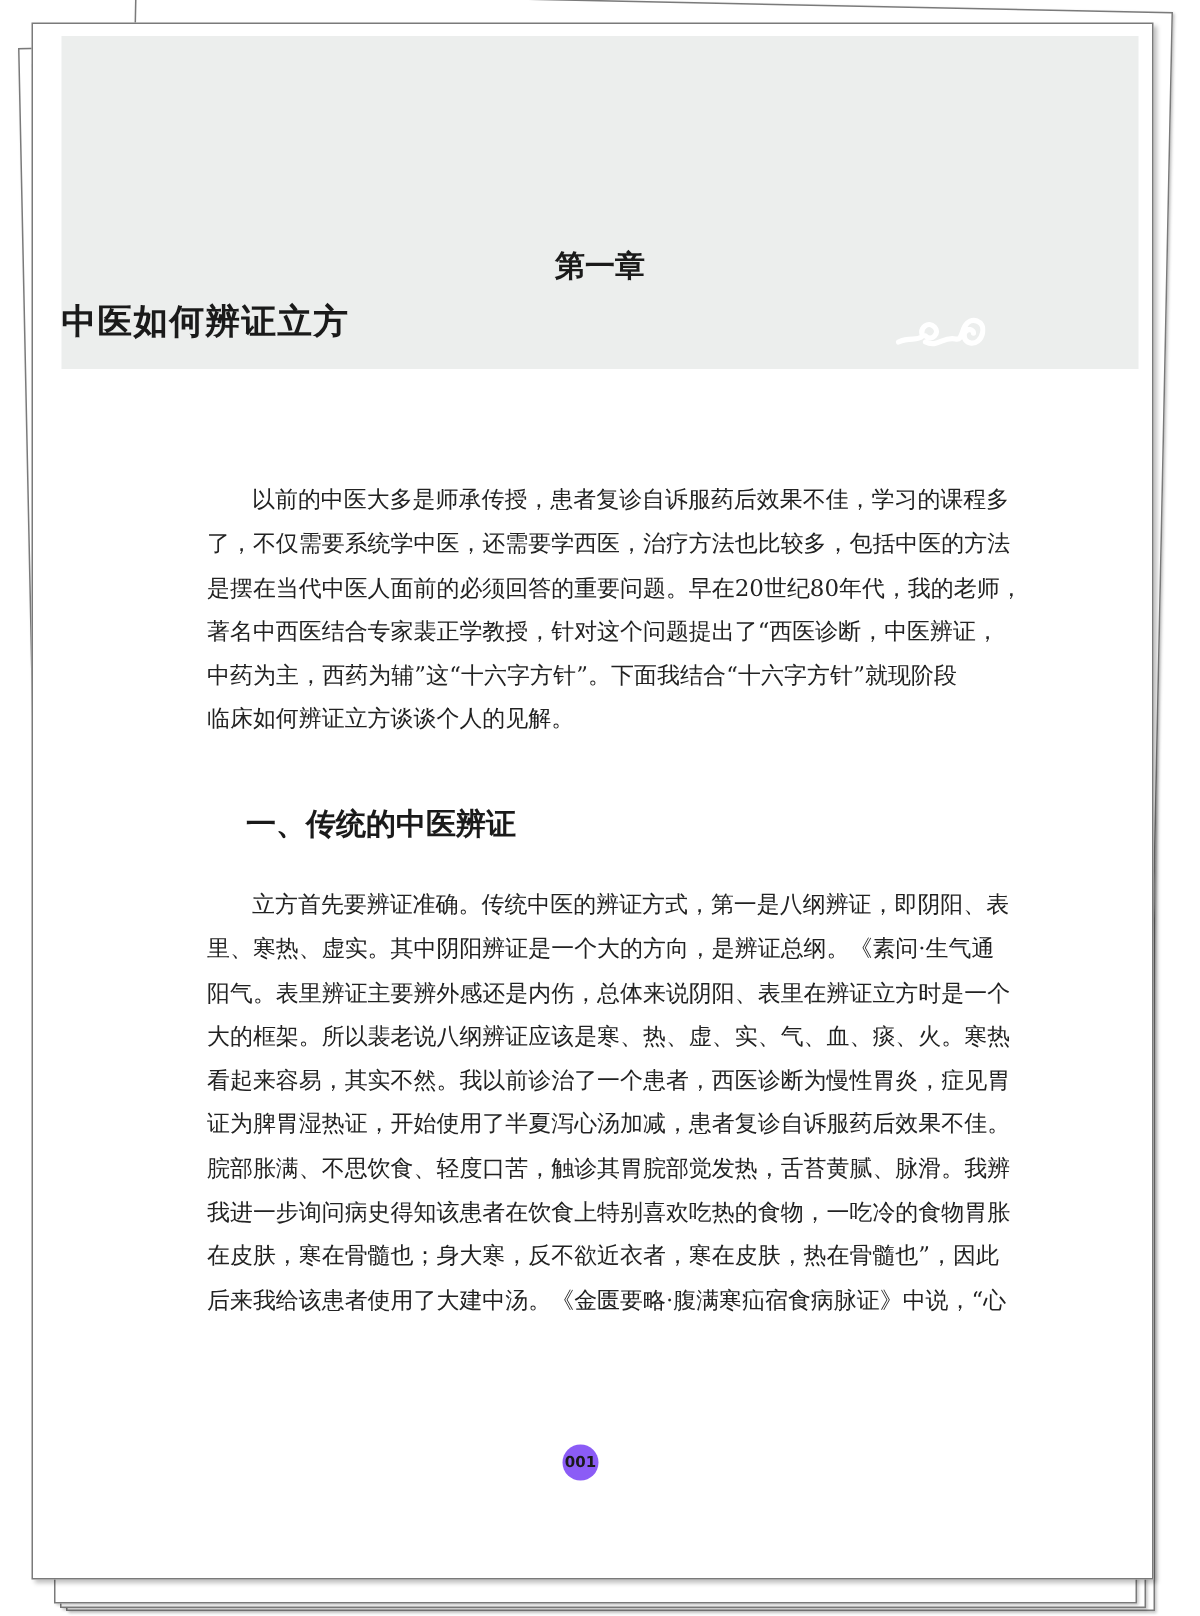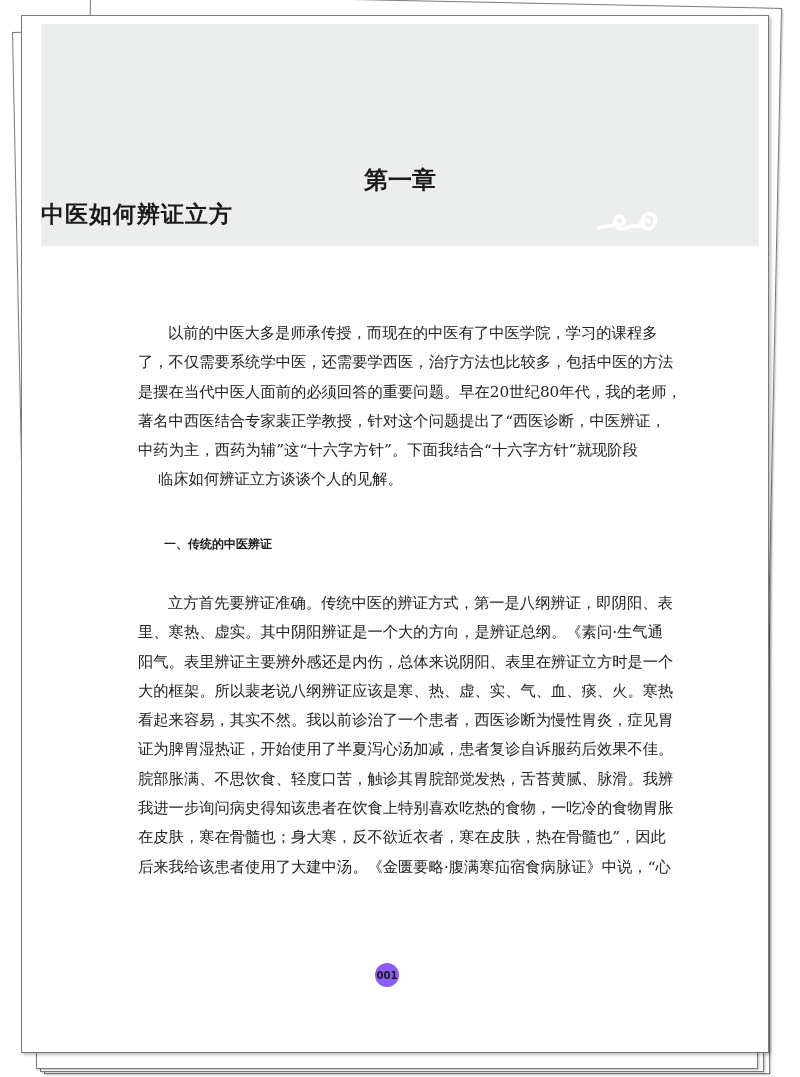"第一章" .chapter-number { font-size: 24px -> 20px }
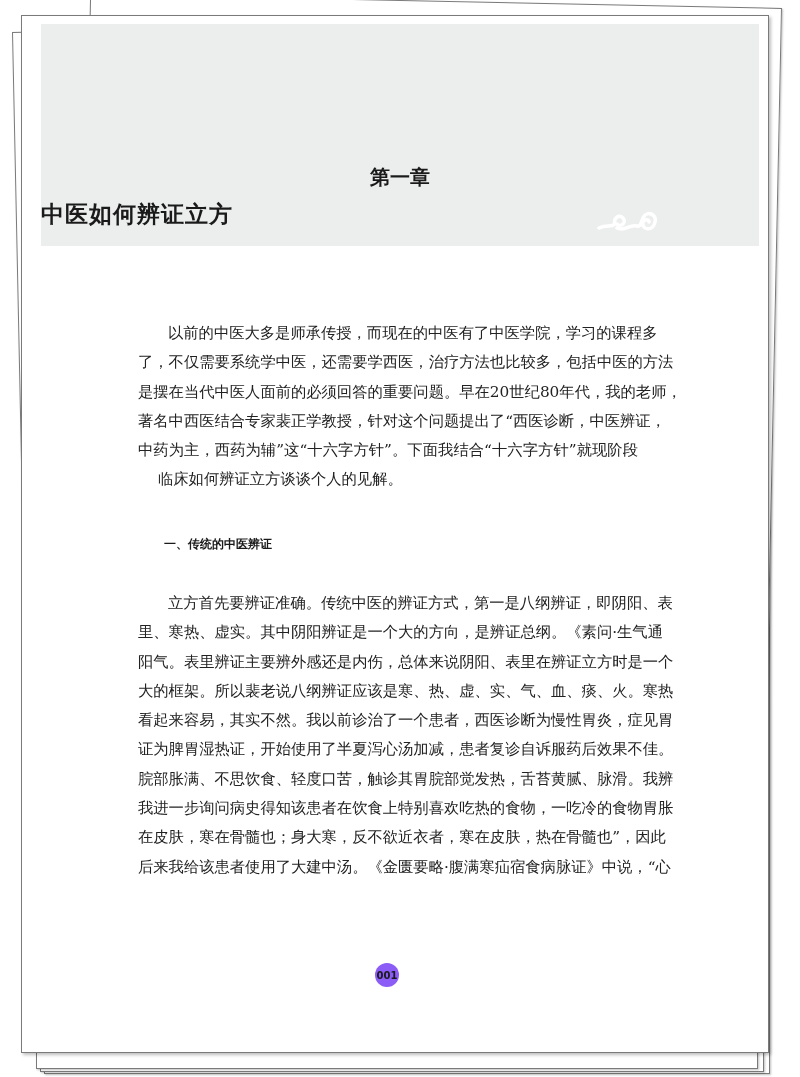"以前的中医大多是师承传授，而现在的中医有了中医学院，学习的课程多" span.line { text: 而现在的中医有了中医学院 -> 患者复诊自诉服药后效果不佳 }
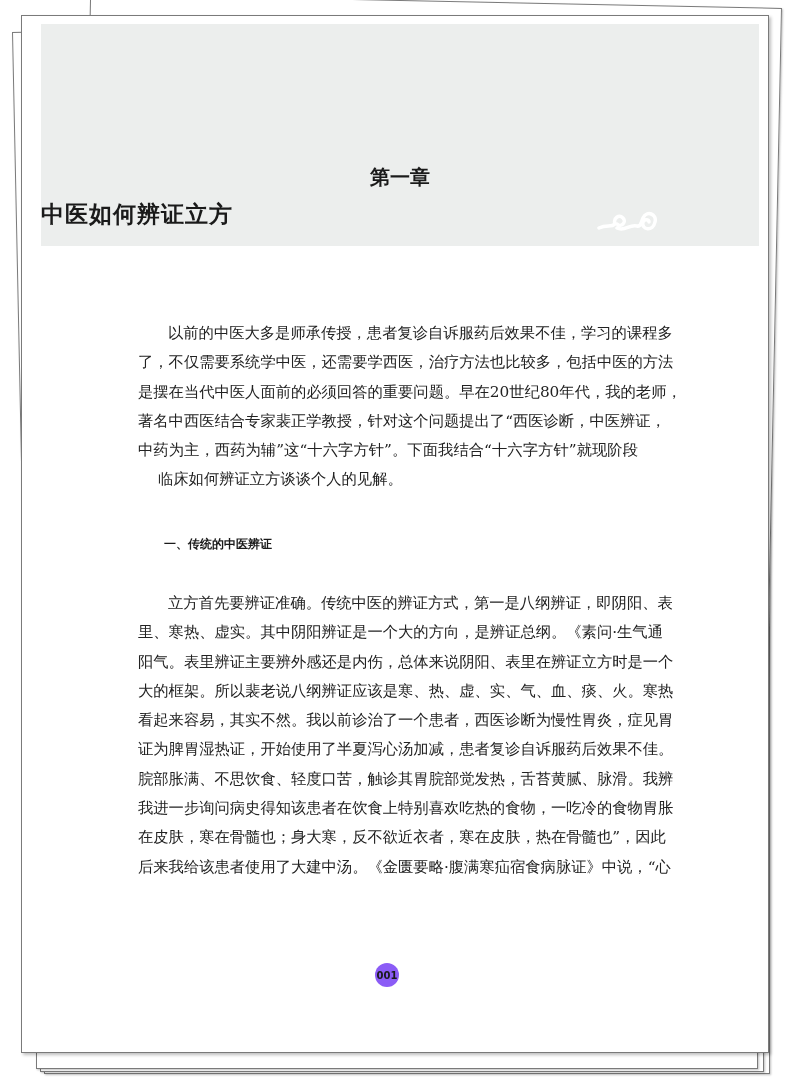"临床如何辨证立方谈谈个人的见解。" .line.last { margin-left: 20px -> none }
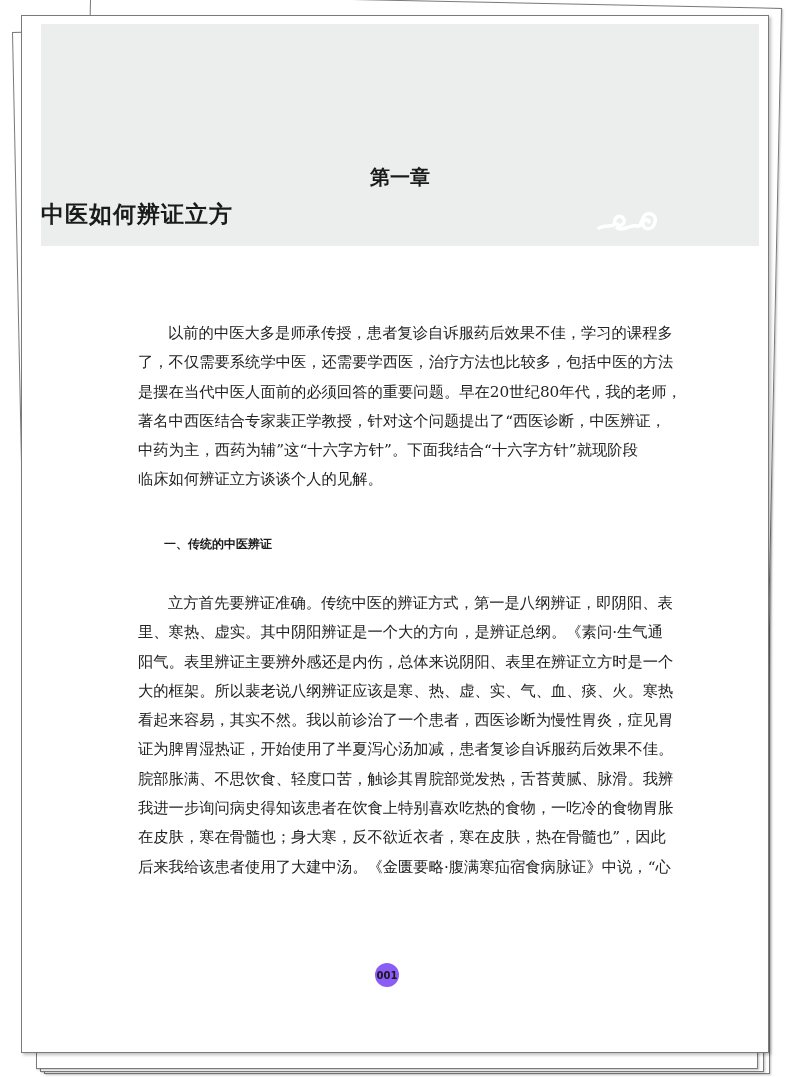"一、传统的中医辨证" .section-heading { font-size: 12px -> 20px }
